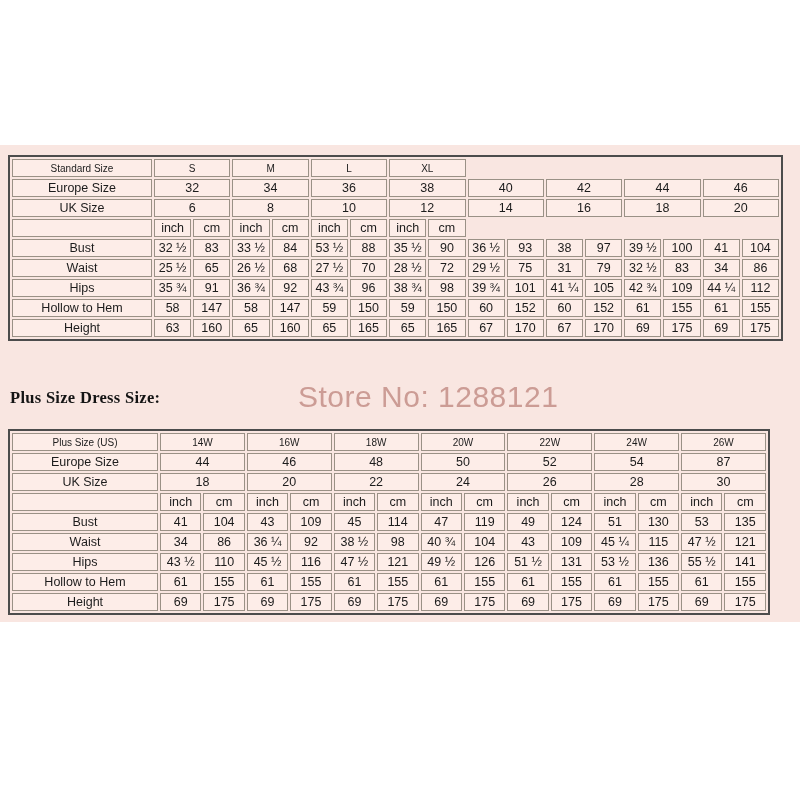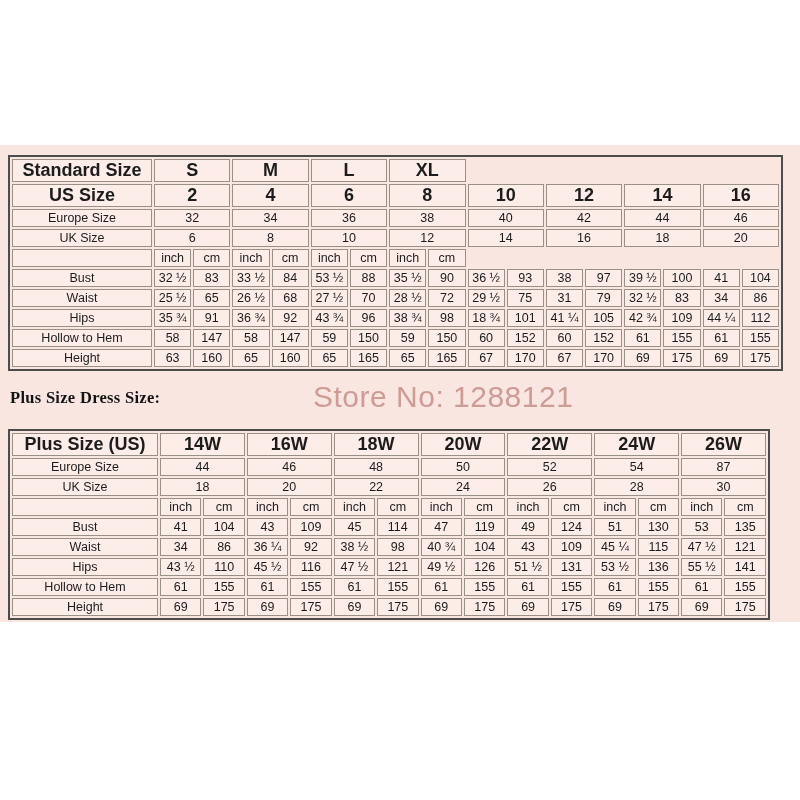"Standard Size" table.size-table td.b { font-size: 18px -> 10px; font-weight: bold -> normal }
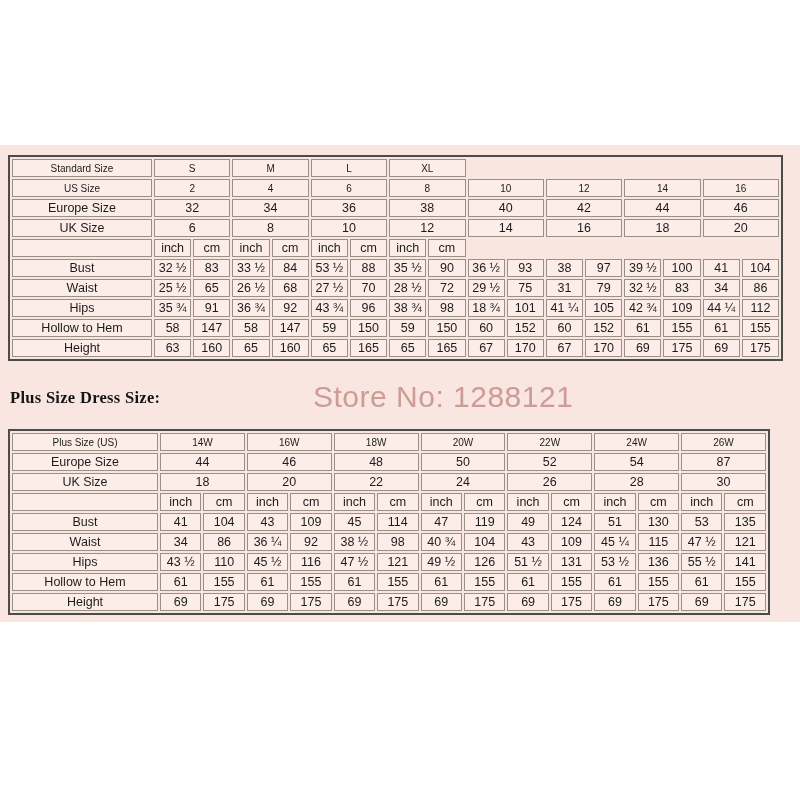"US Size" tr { html: <tr> <td>US Size</td> <td>2</td> <td>4</td> <td>6</td> <td>8</td> <td>10</td> <td>12</td> <td>14</td> <td>16</td> </tr> -> none }
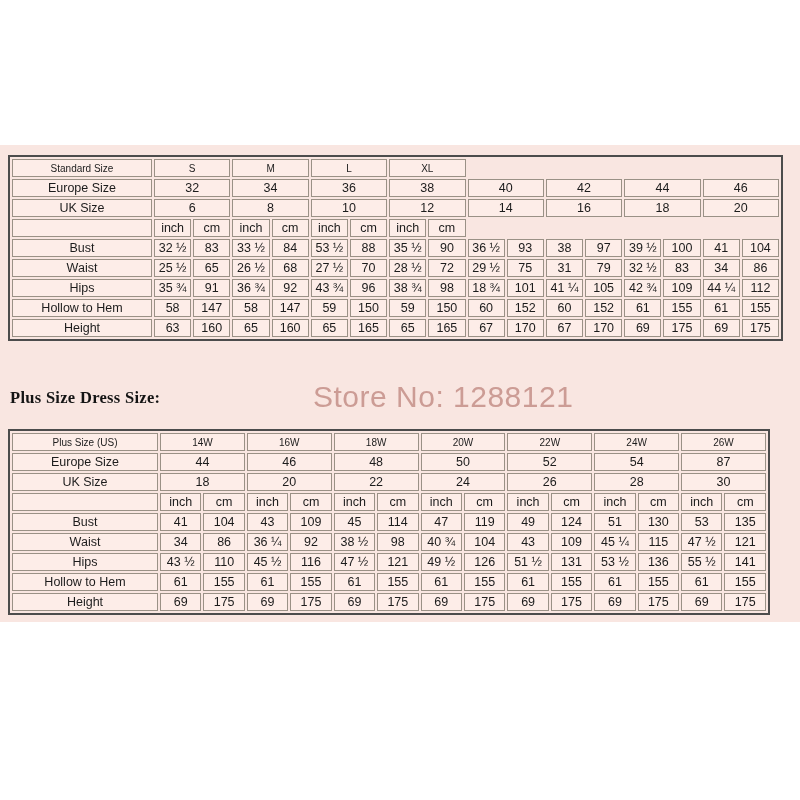"18 ¾" td { text: 18 -> 39 }
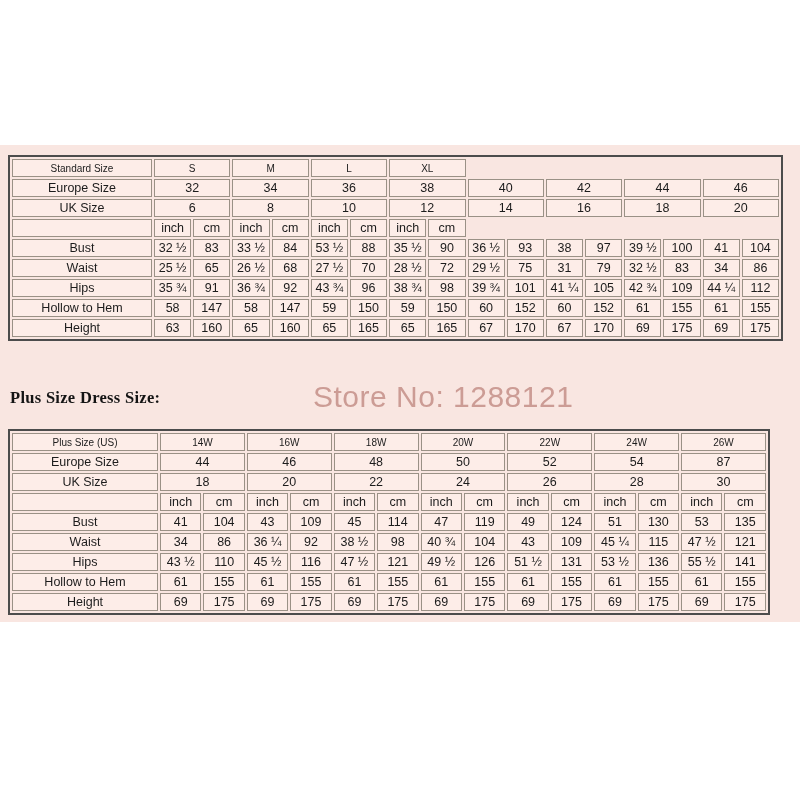"Store No: 1288121" .watermark { left: 313px -> 298px }
